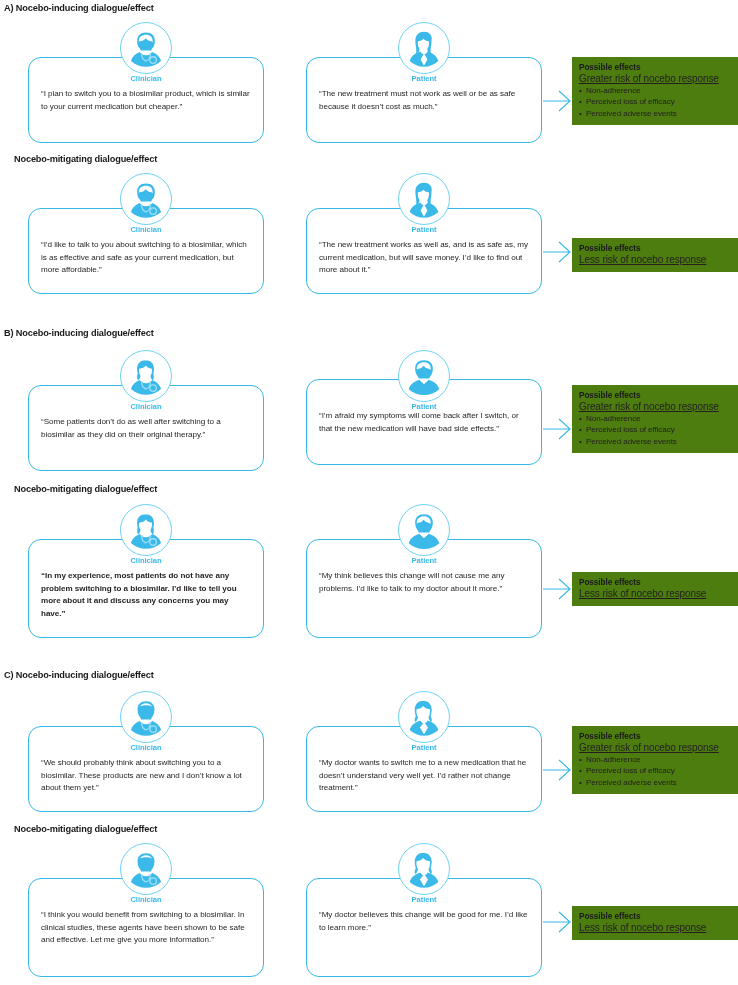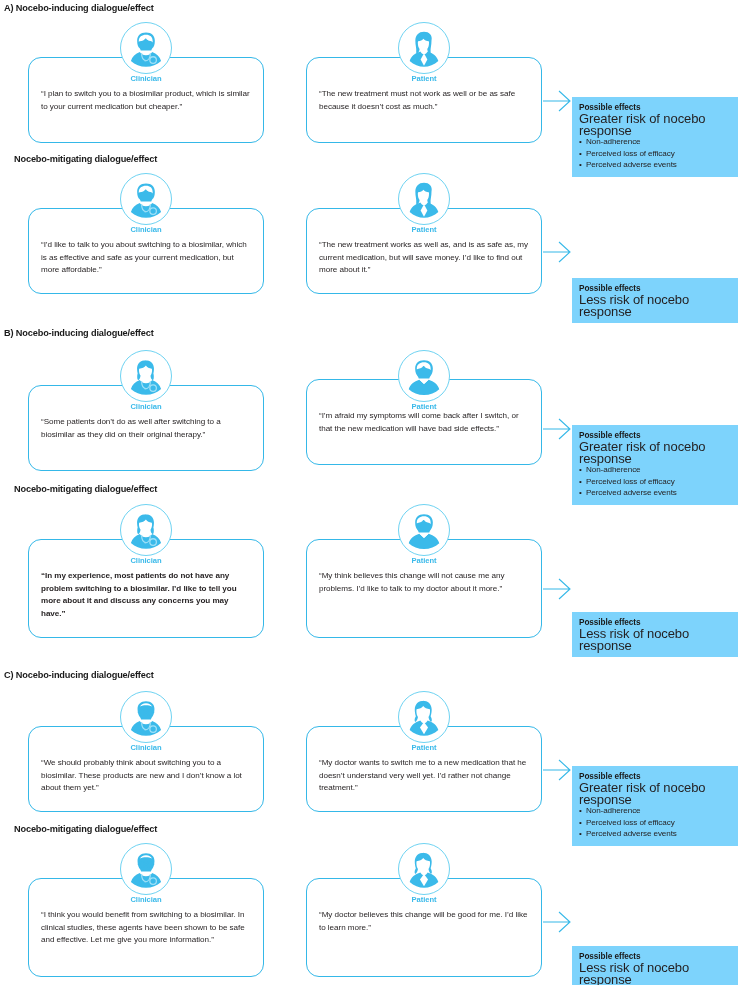"Possible effects" .effects { background: #7dd3fc -> #4d7c0f; margin-top: 40px -> none }
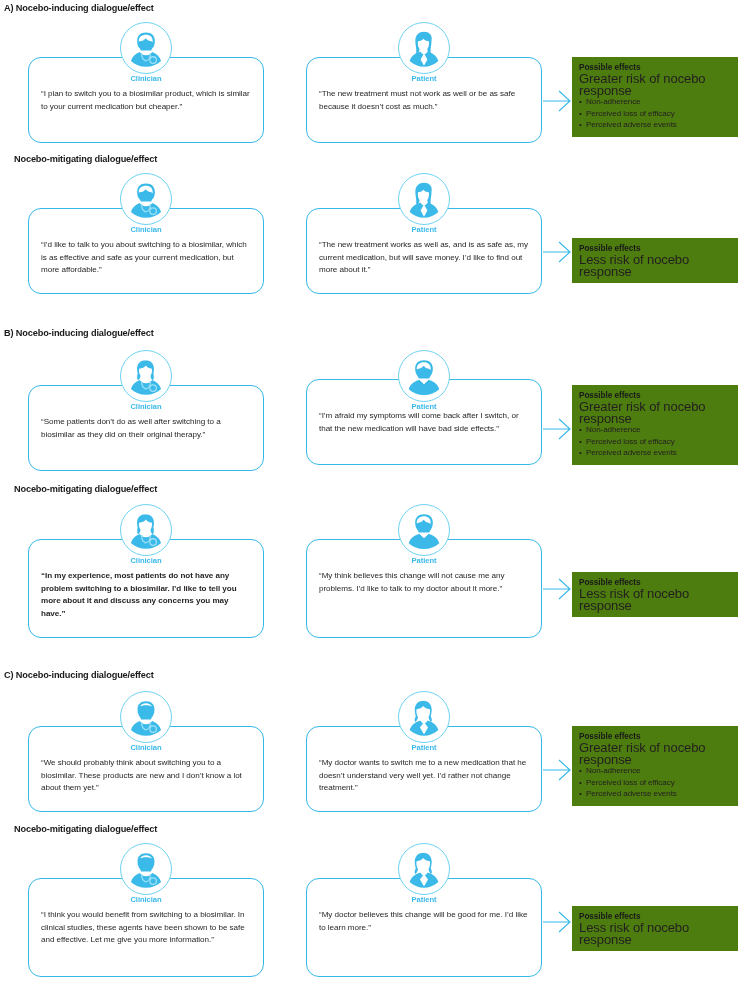"Greater risk of nocebo response" .effects-sub { font-size: 13px -> 10px; text-decoration: none -> underline }
